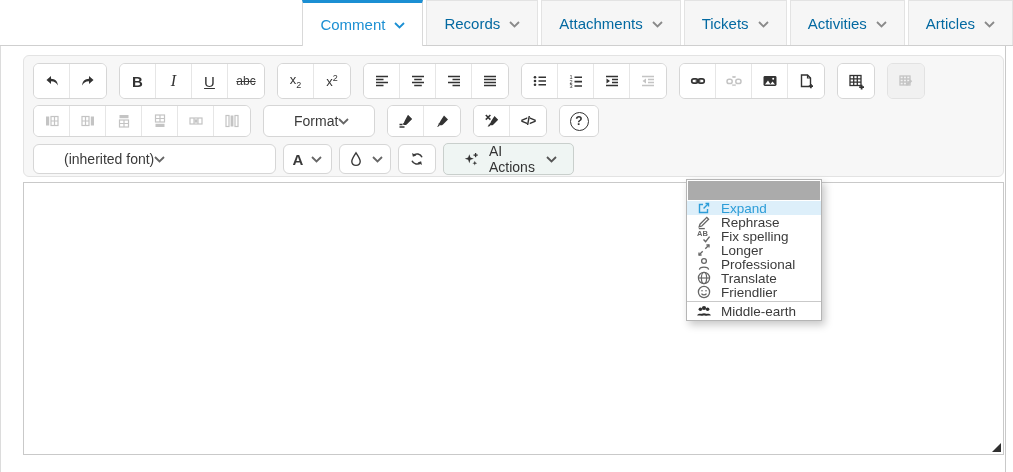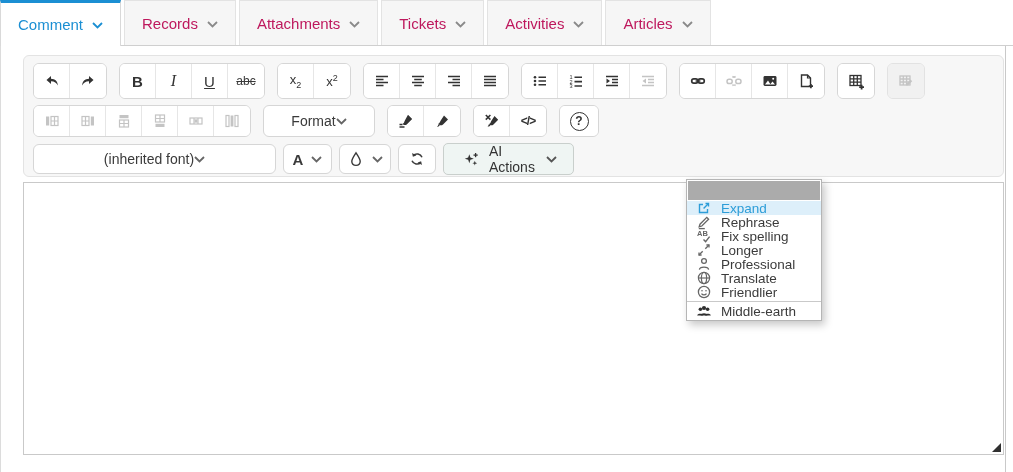"Comment" .tabbar { justify-content: none -> flex-end }
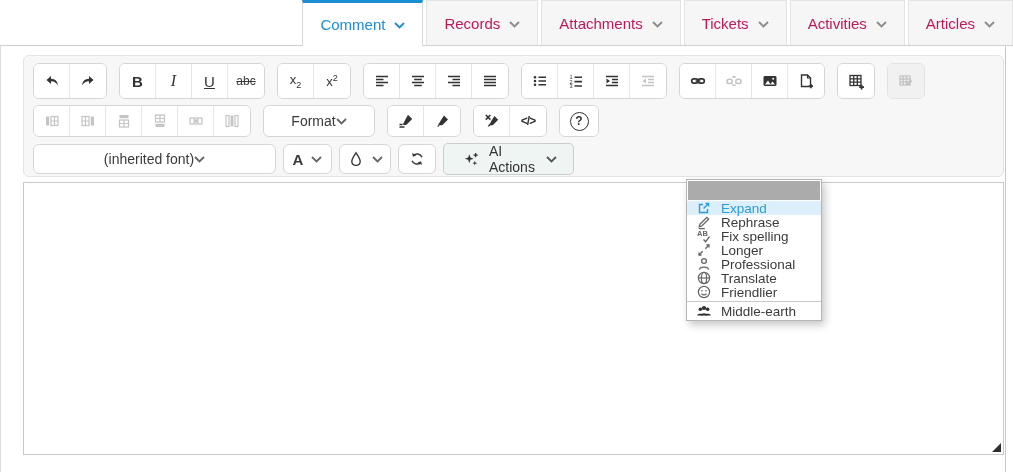"Records" .tab { color: #be185d -> #0369a1 }
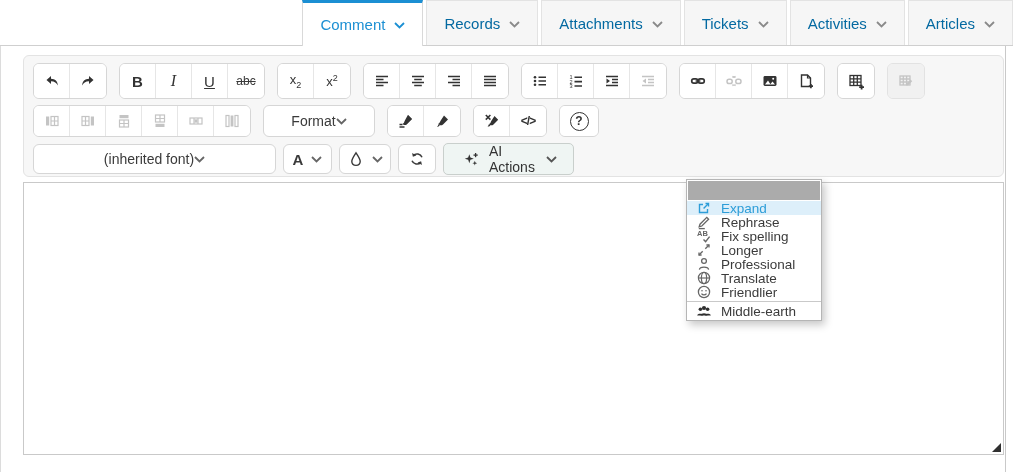"Format" .sel { justify-content: center -> flex-start; padding: 0 13px -> 0 30px }
